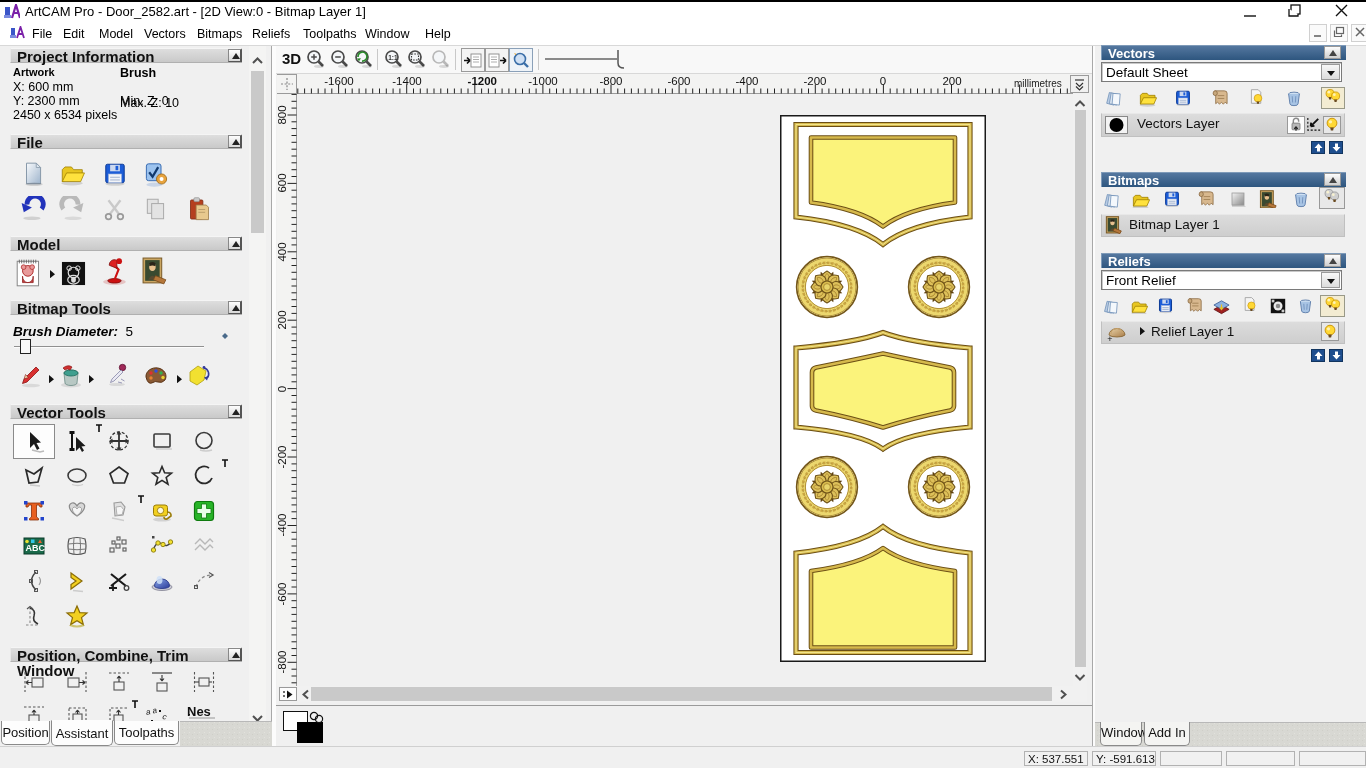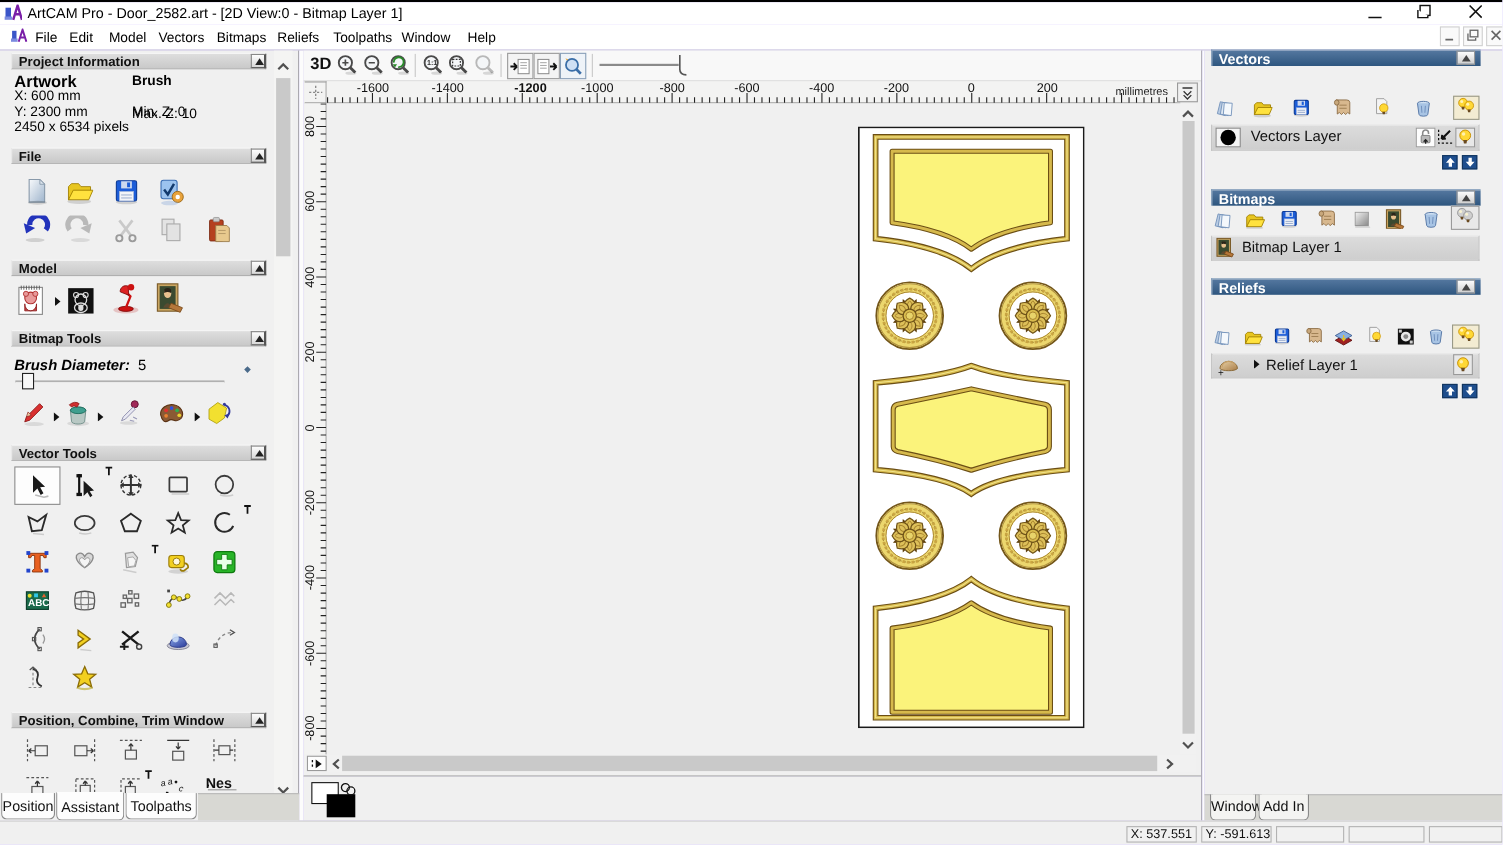"Project Information" .hdrL span { font-size: 12px -> 15px; text-align: center -> none }
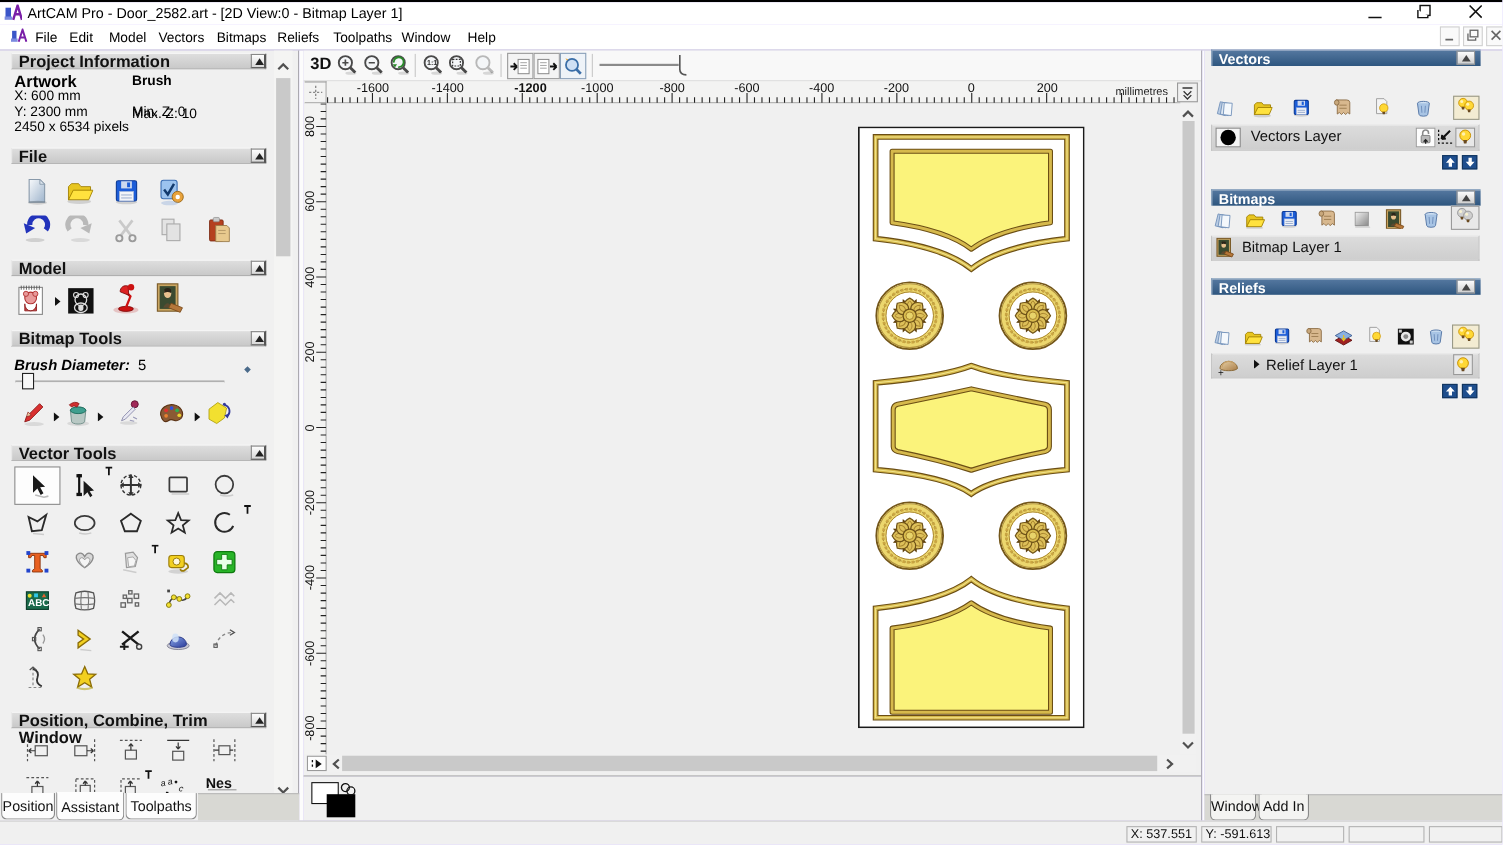"Artwork" div { font-size: 15px -> 11px }
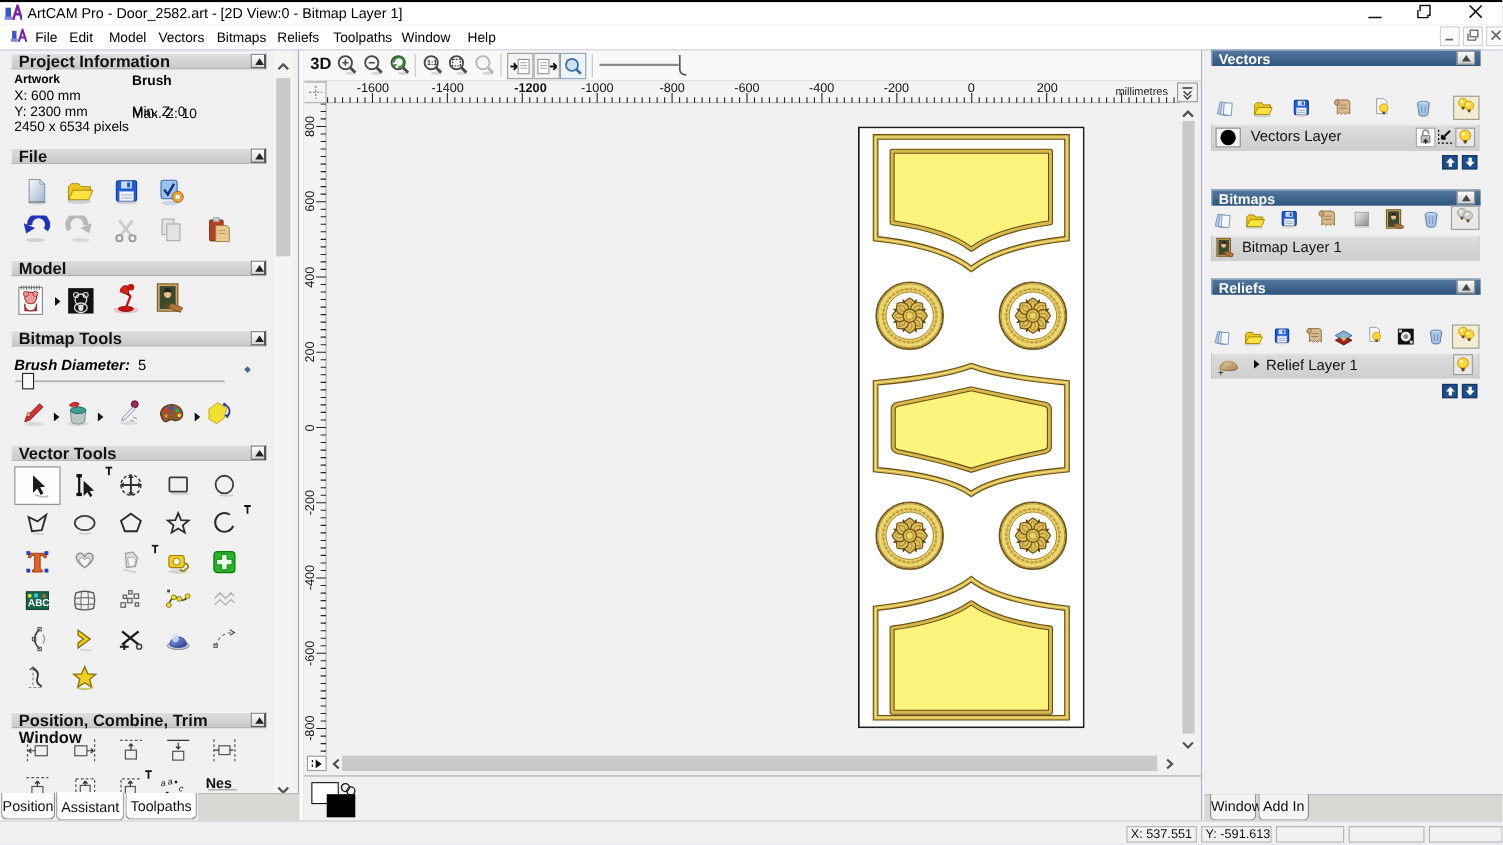"Default Sheet" div.ddown { html: none -> <div> <span>Default Sheet</span> <div> <div></div> </div> </div> }
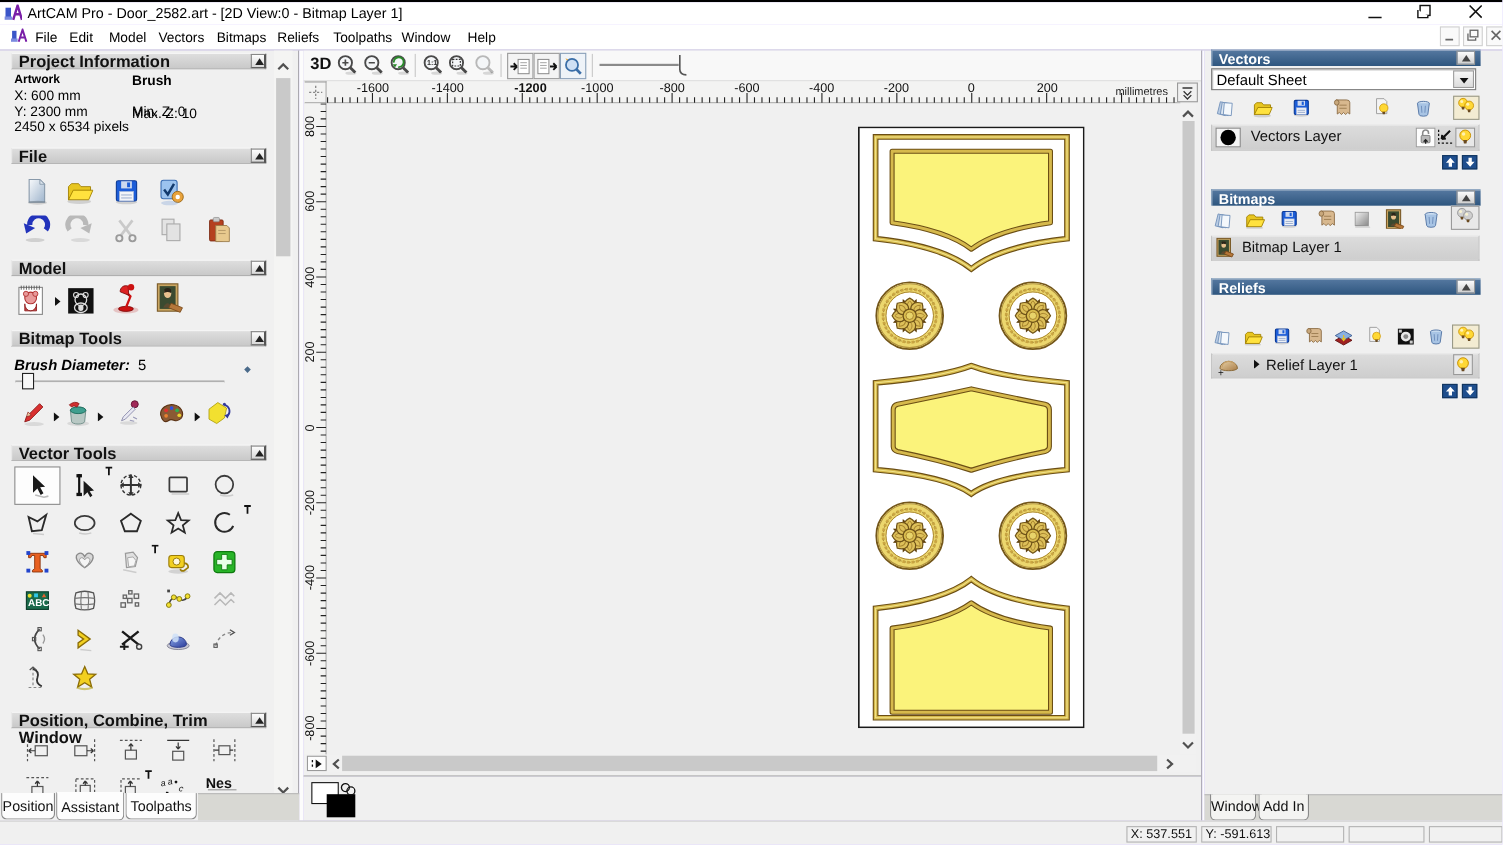"Front Relief" div.ddown { html: none -> <div> <span>Front Relief</span> <div> <div></div> </div> </div> }
